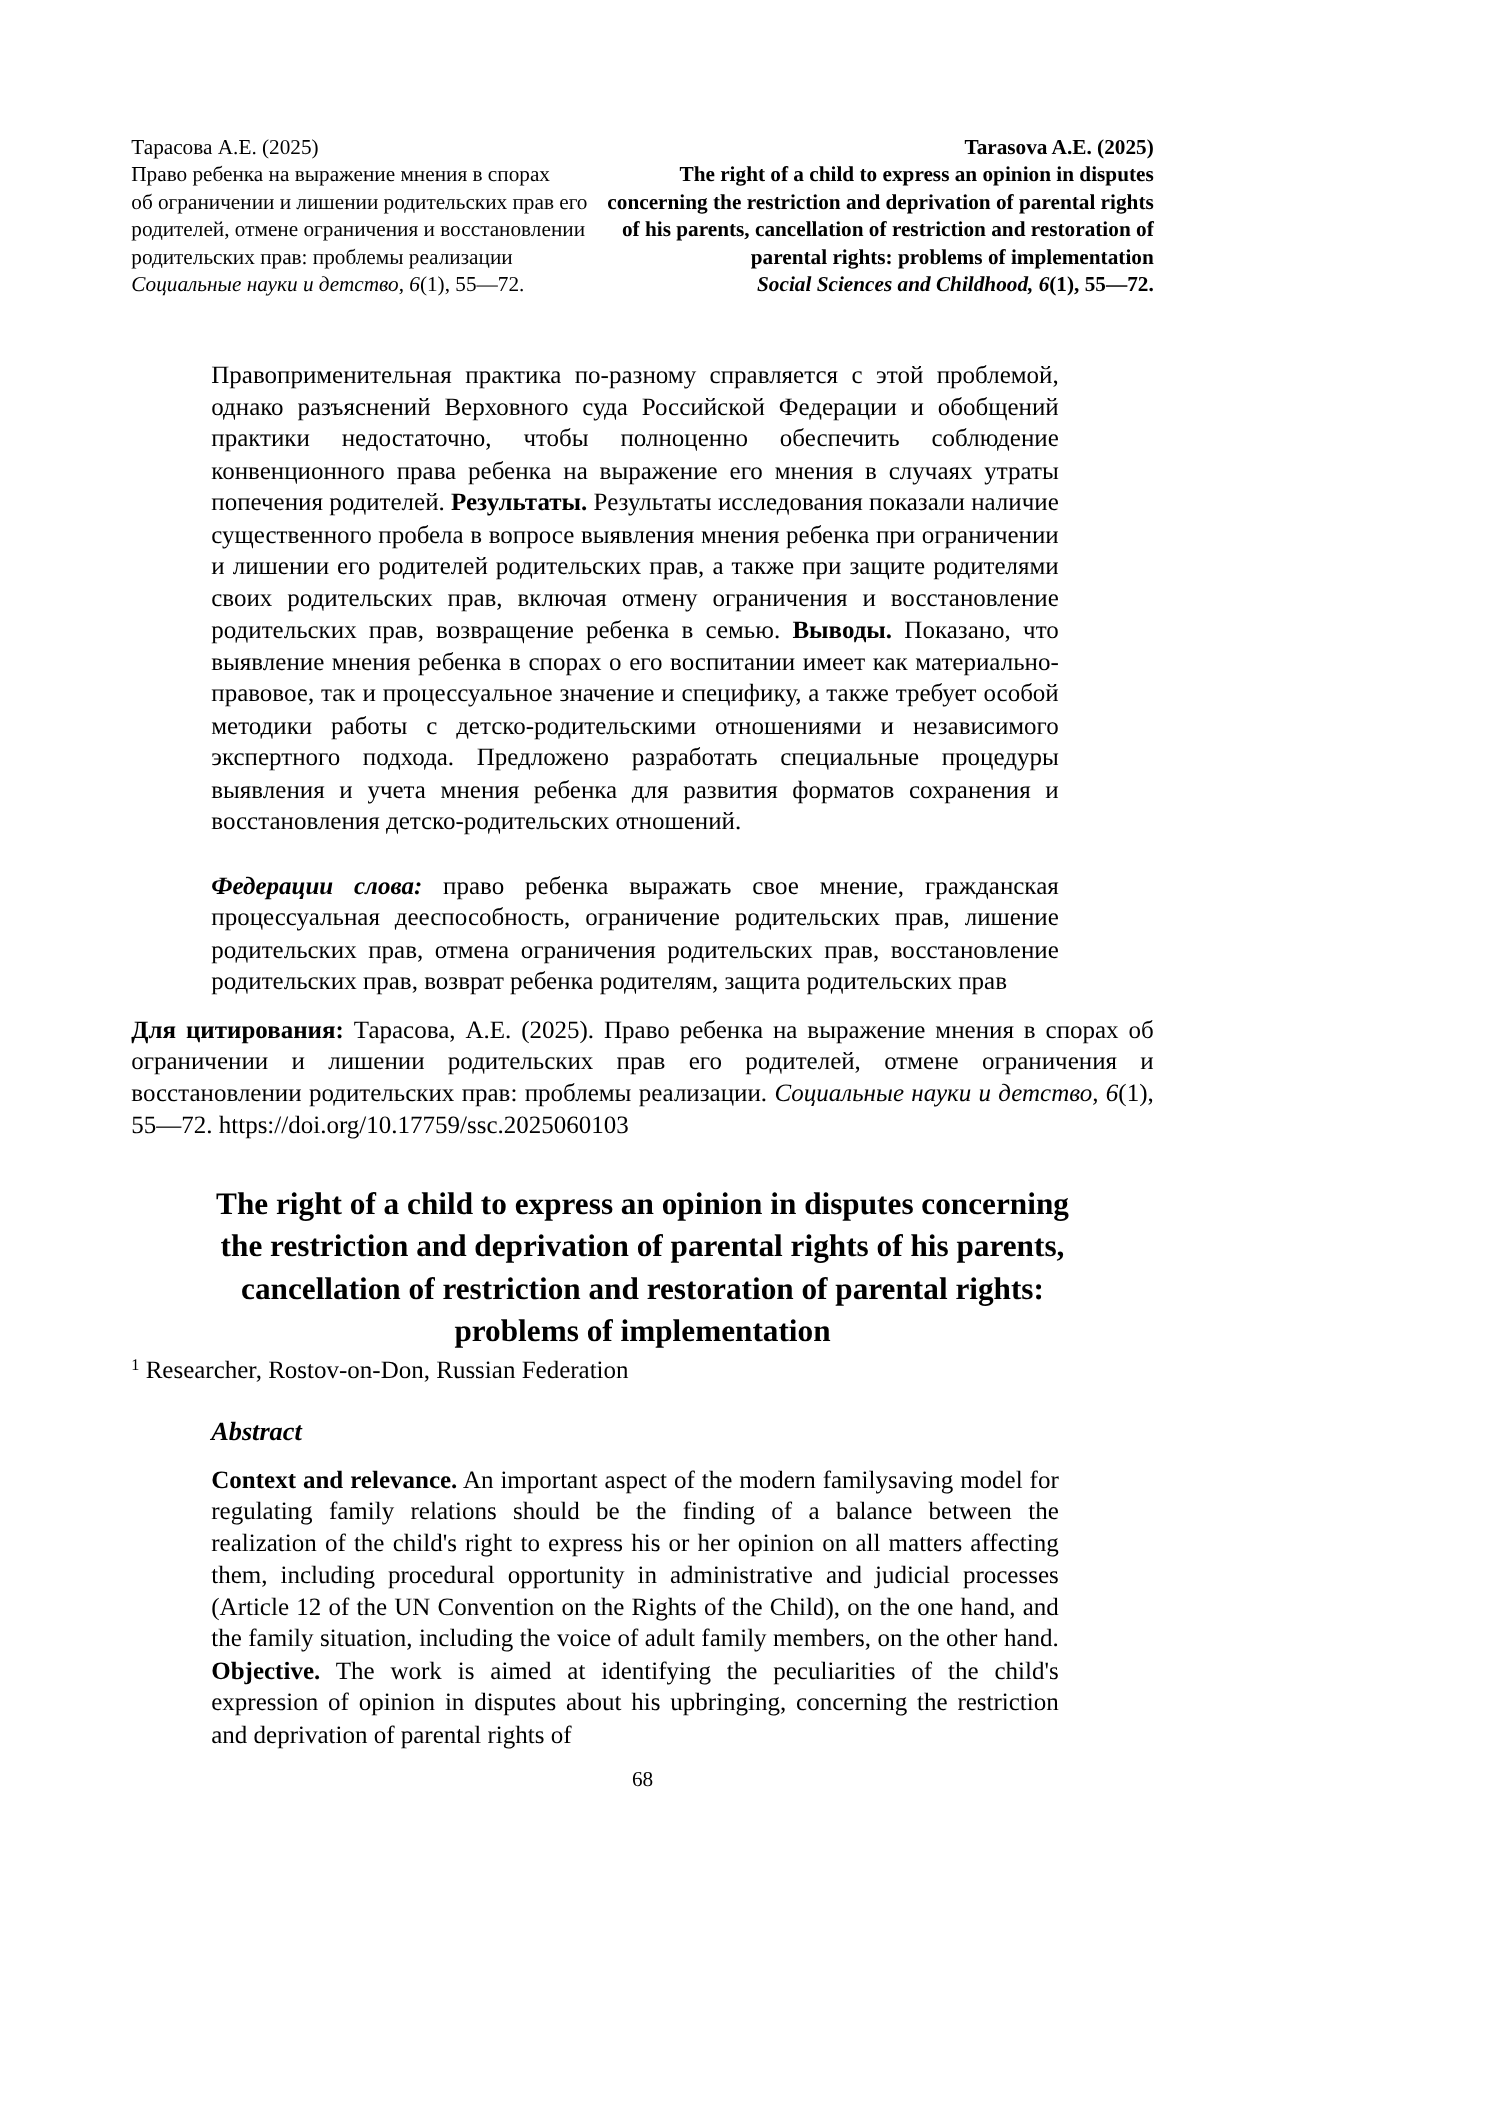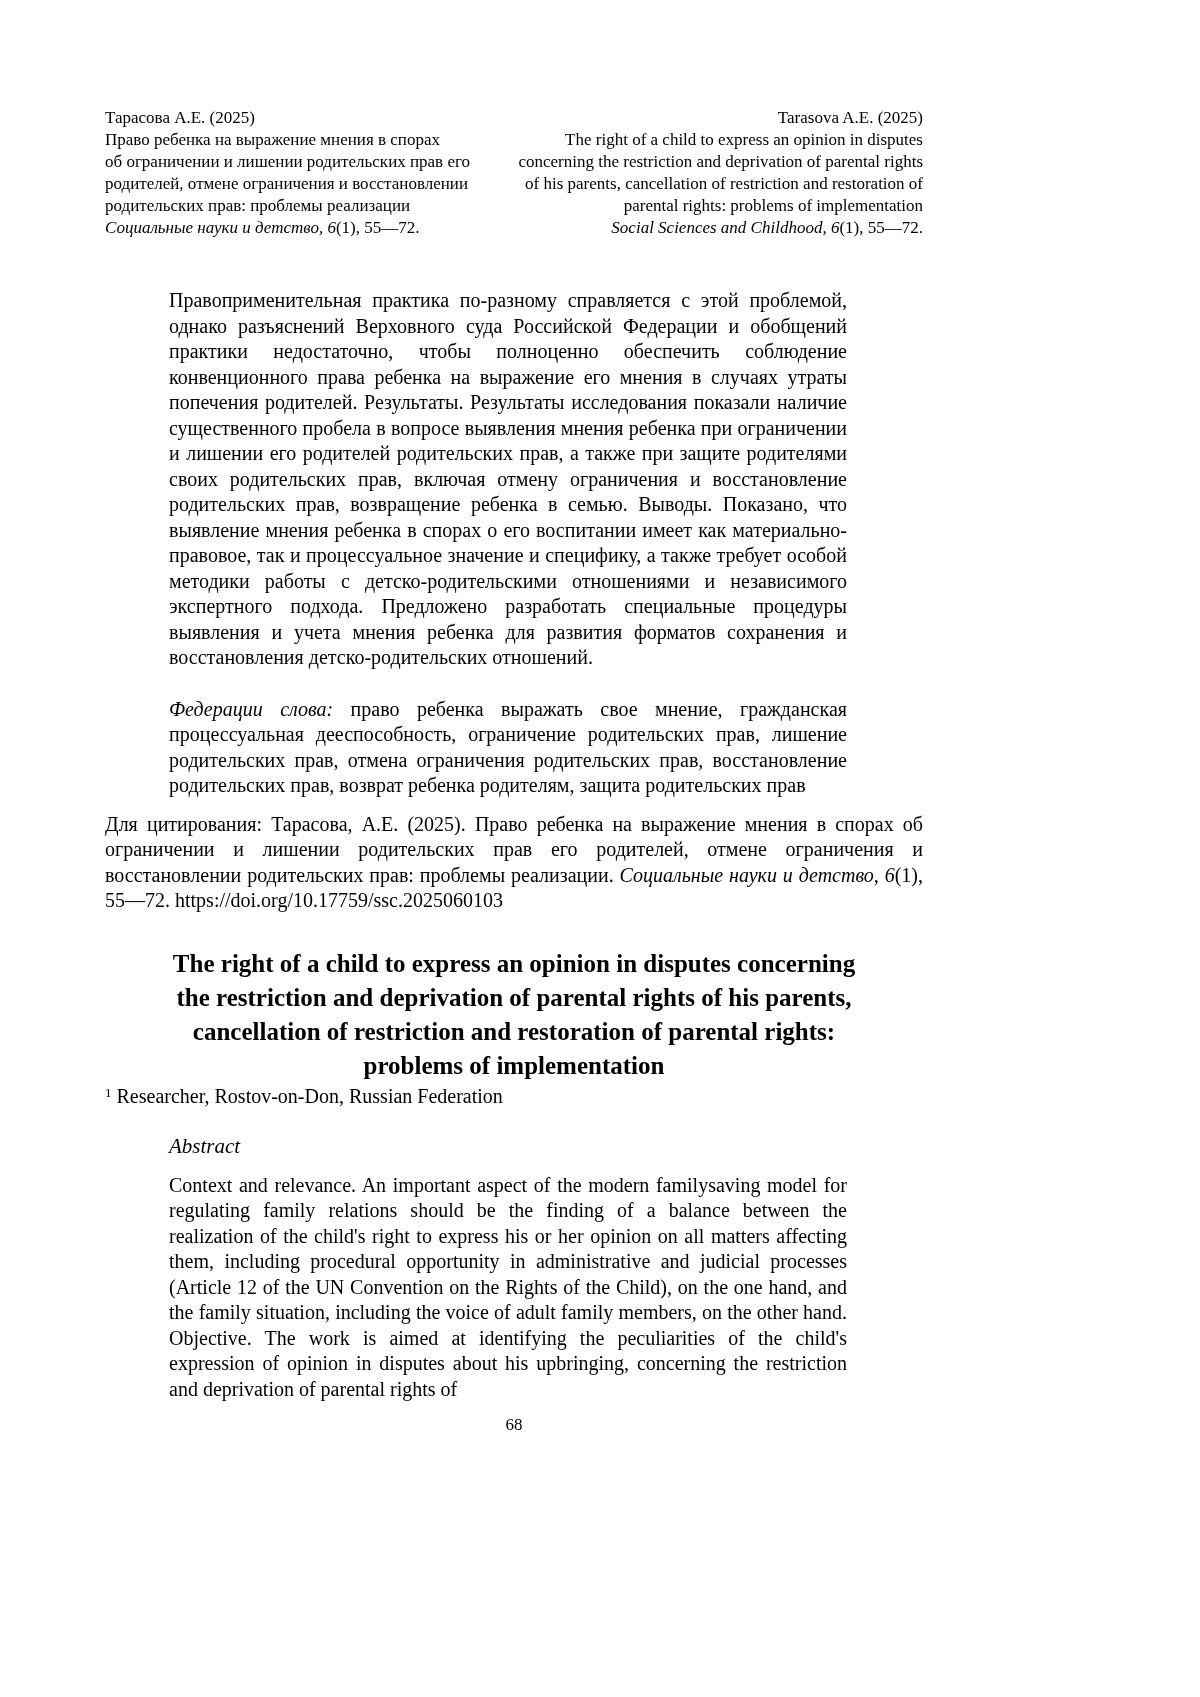"Tarasova A.E. (2025)" .head-right { font-weight: none -> bold }
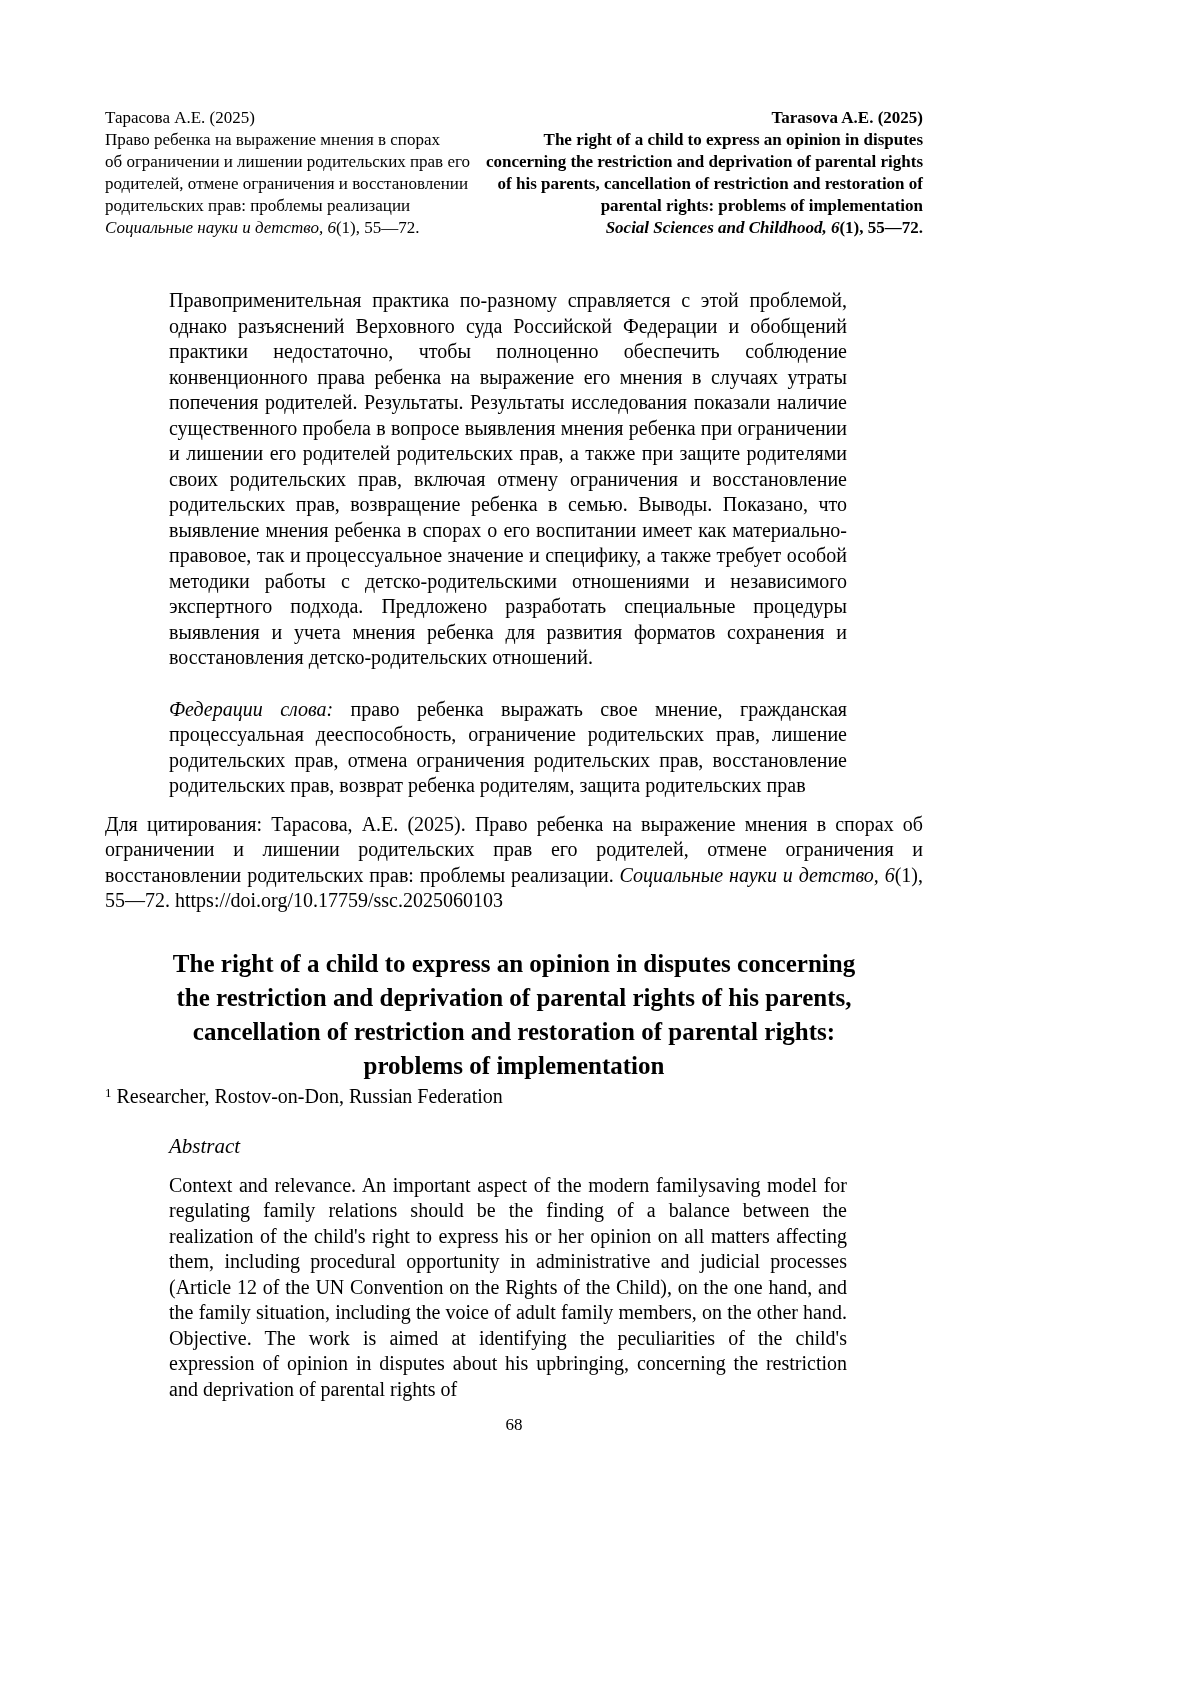"Результаты." .b { font-weight: normal -> bold }
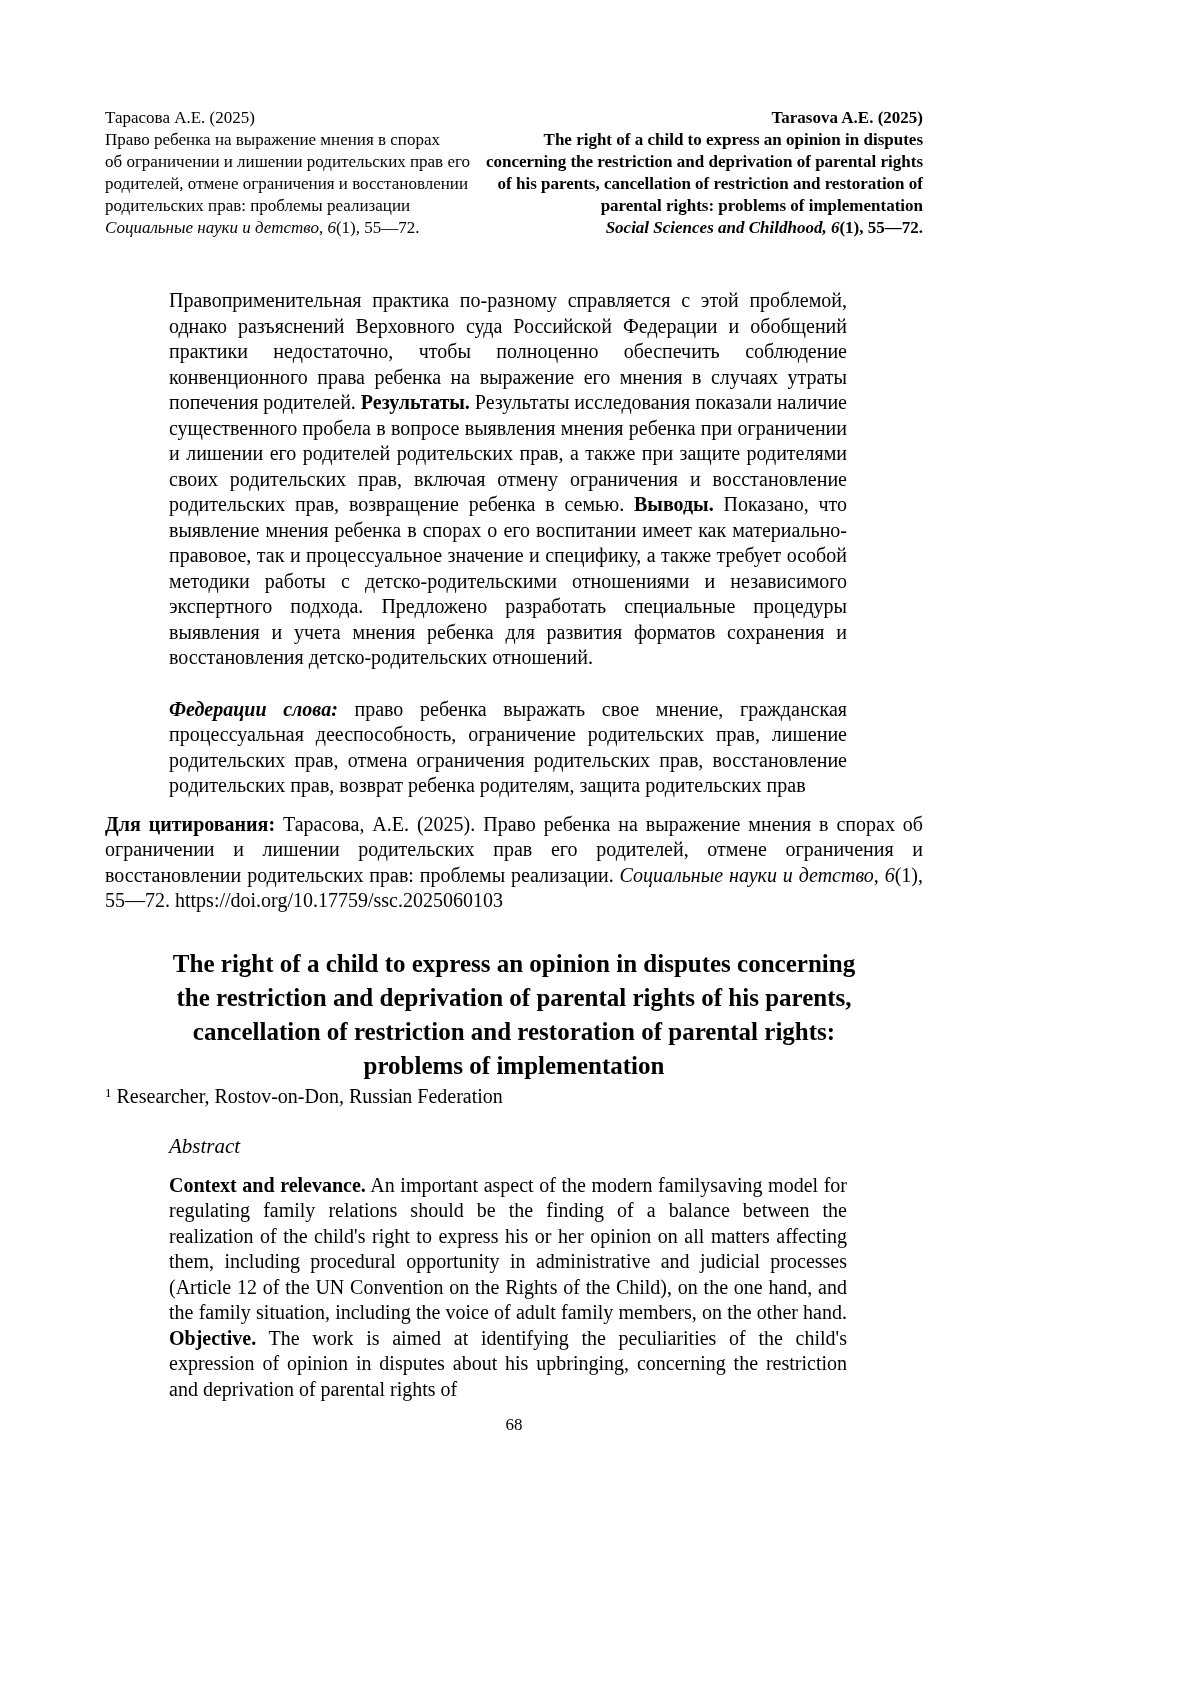"Abstract" .abstract-heading { font-weight: normal -> bold }
